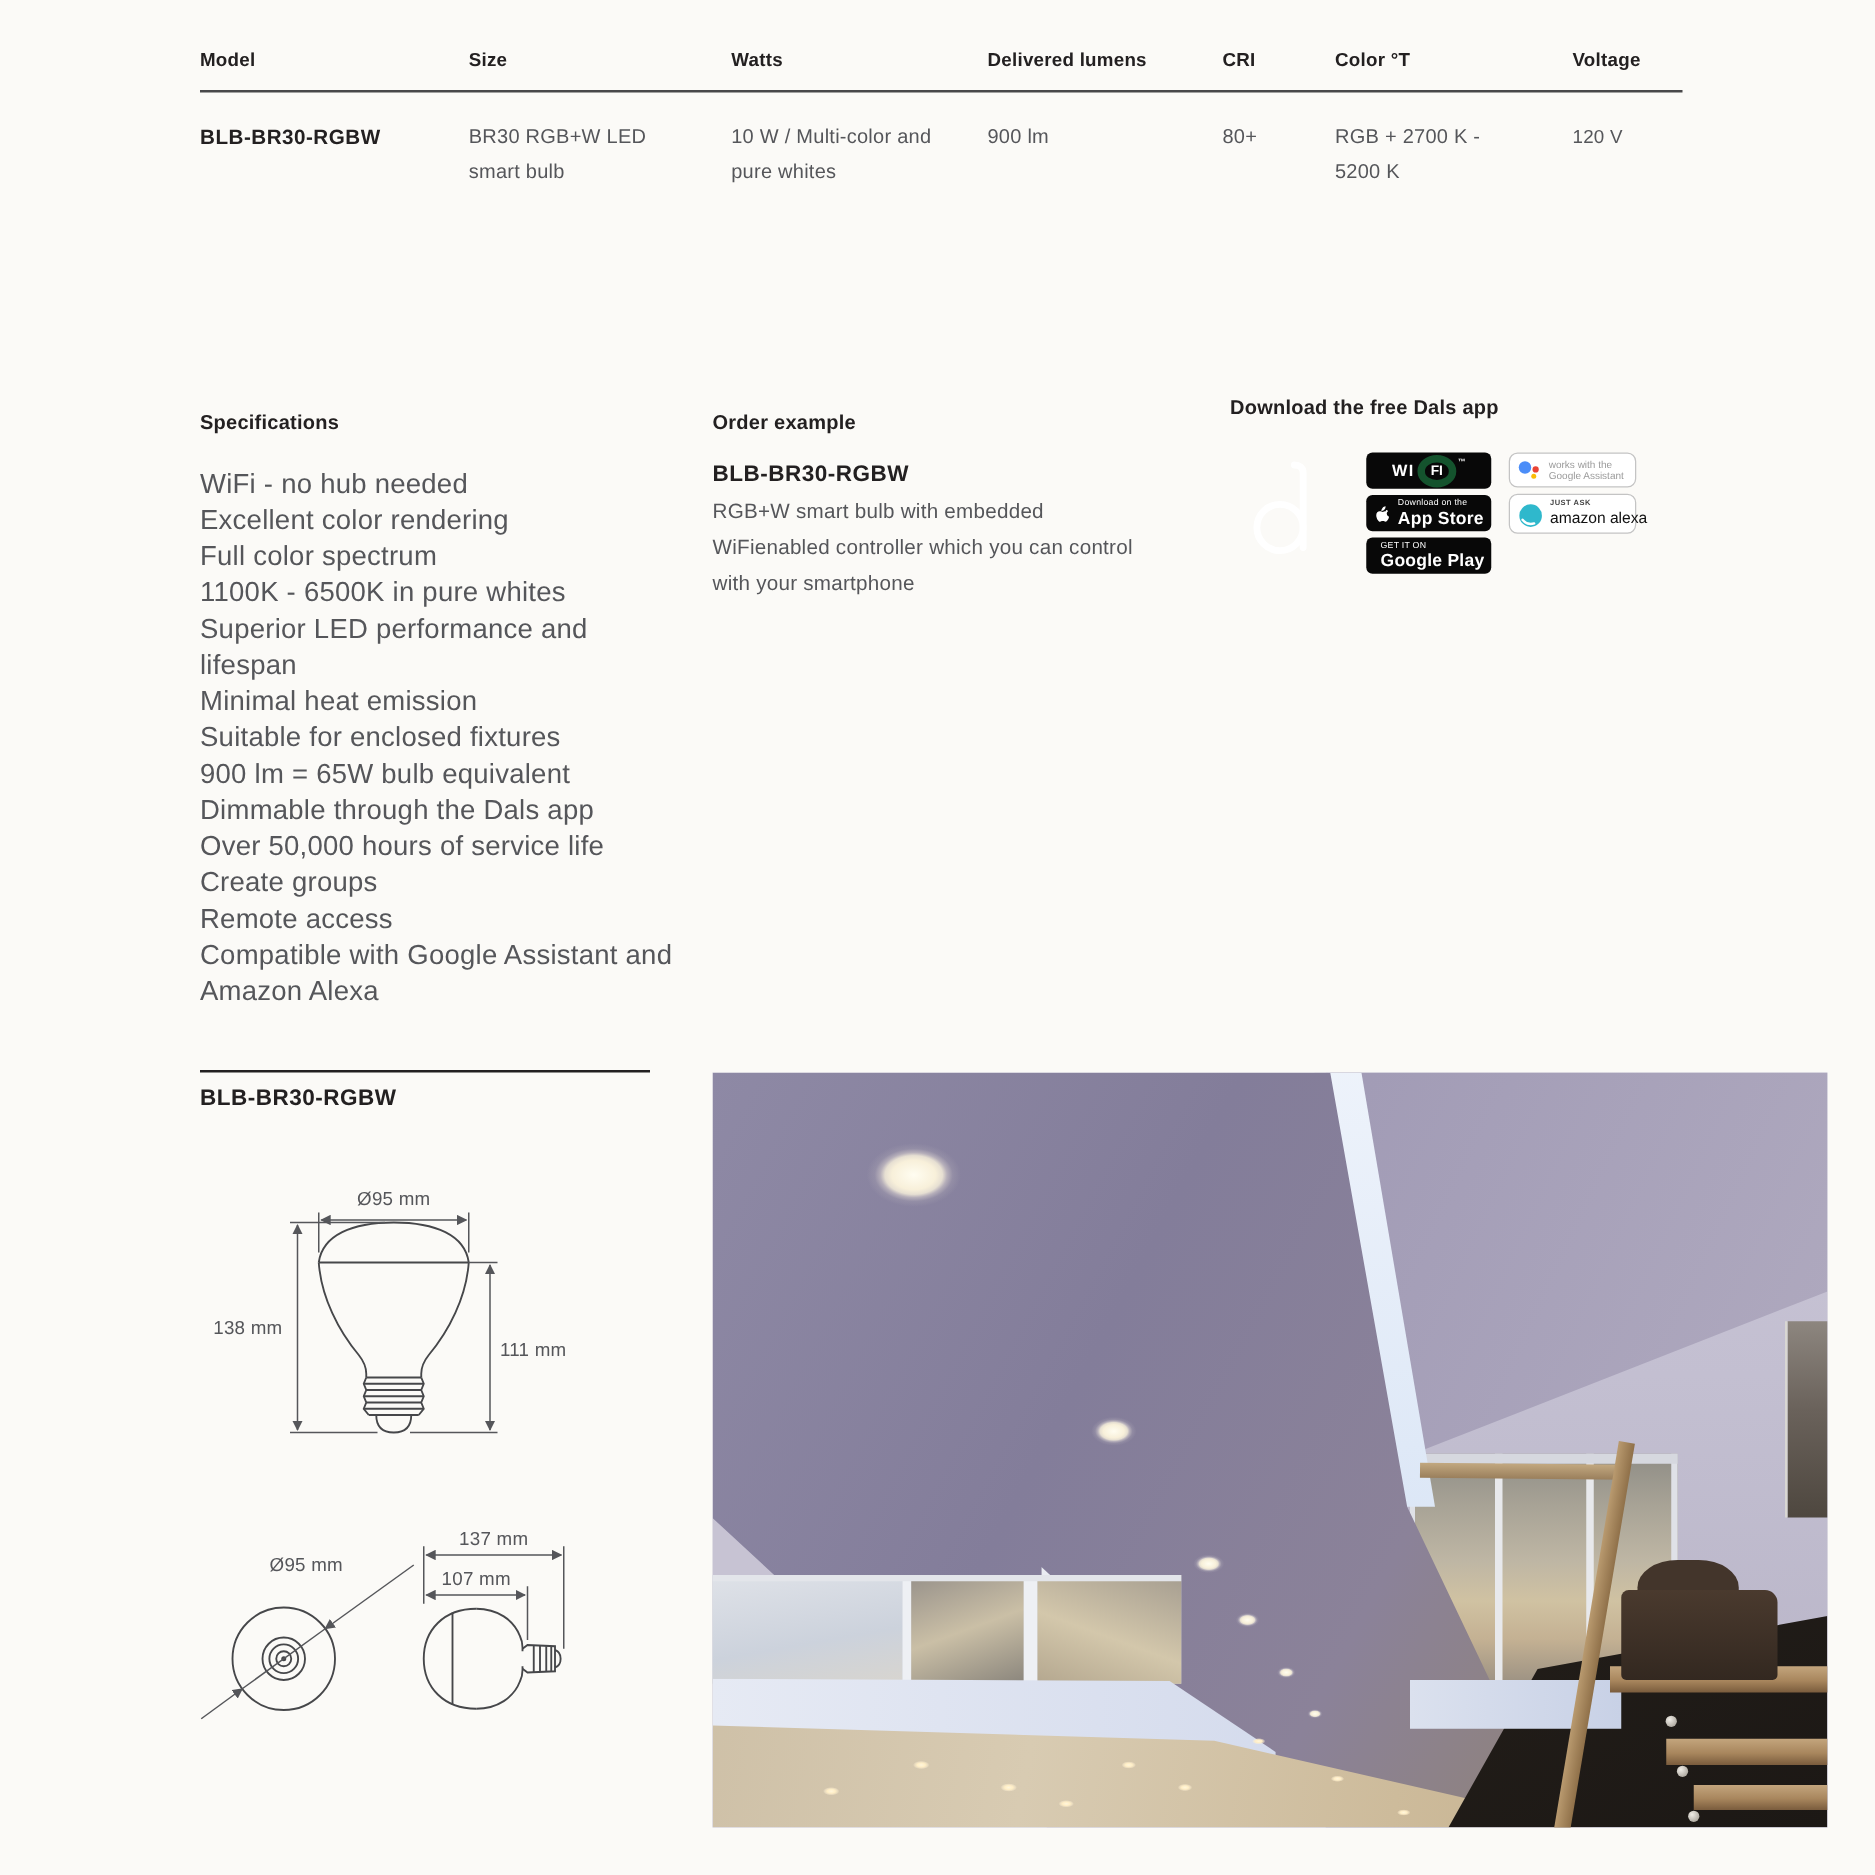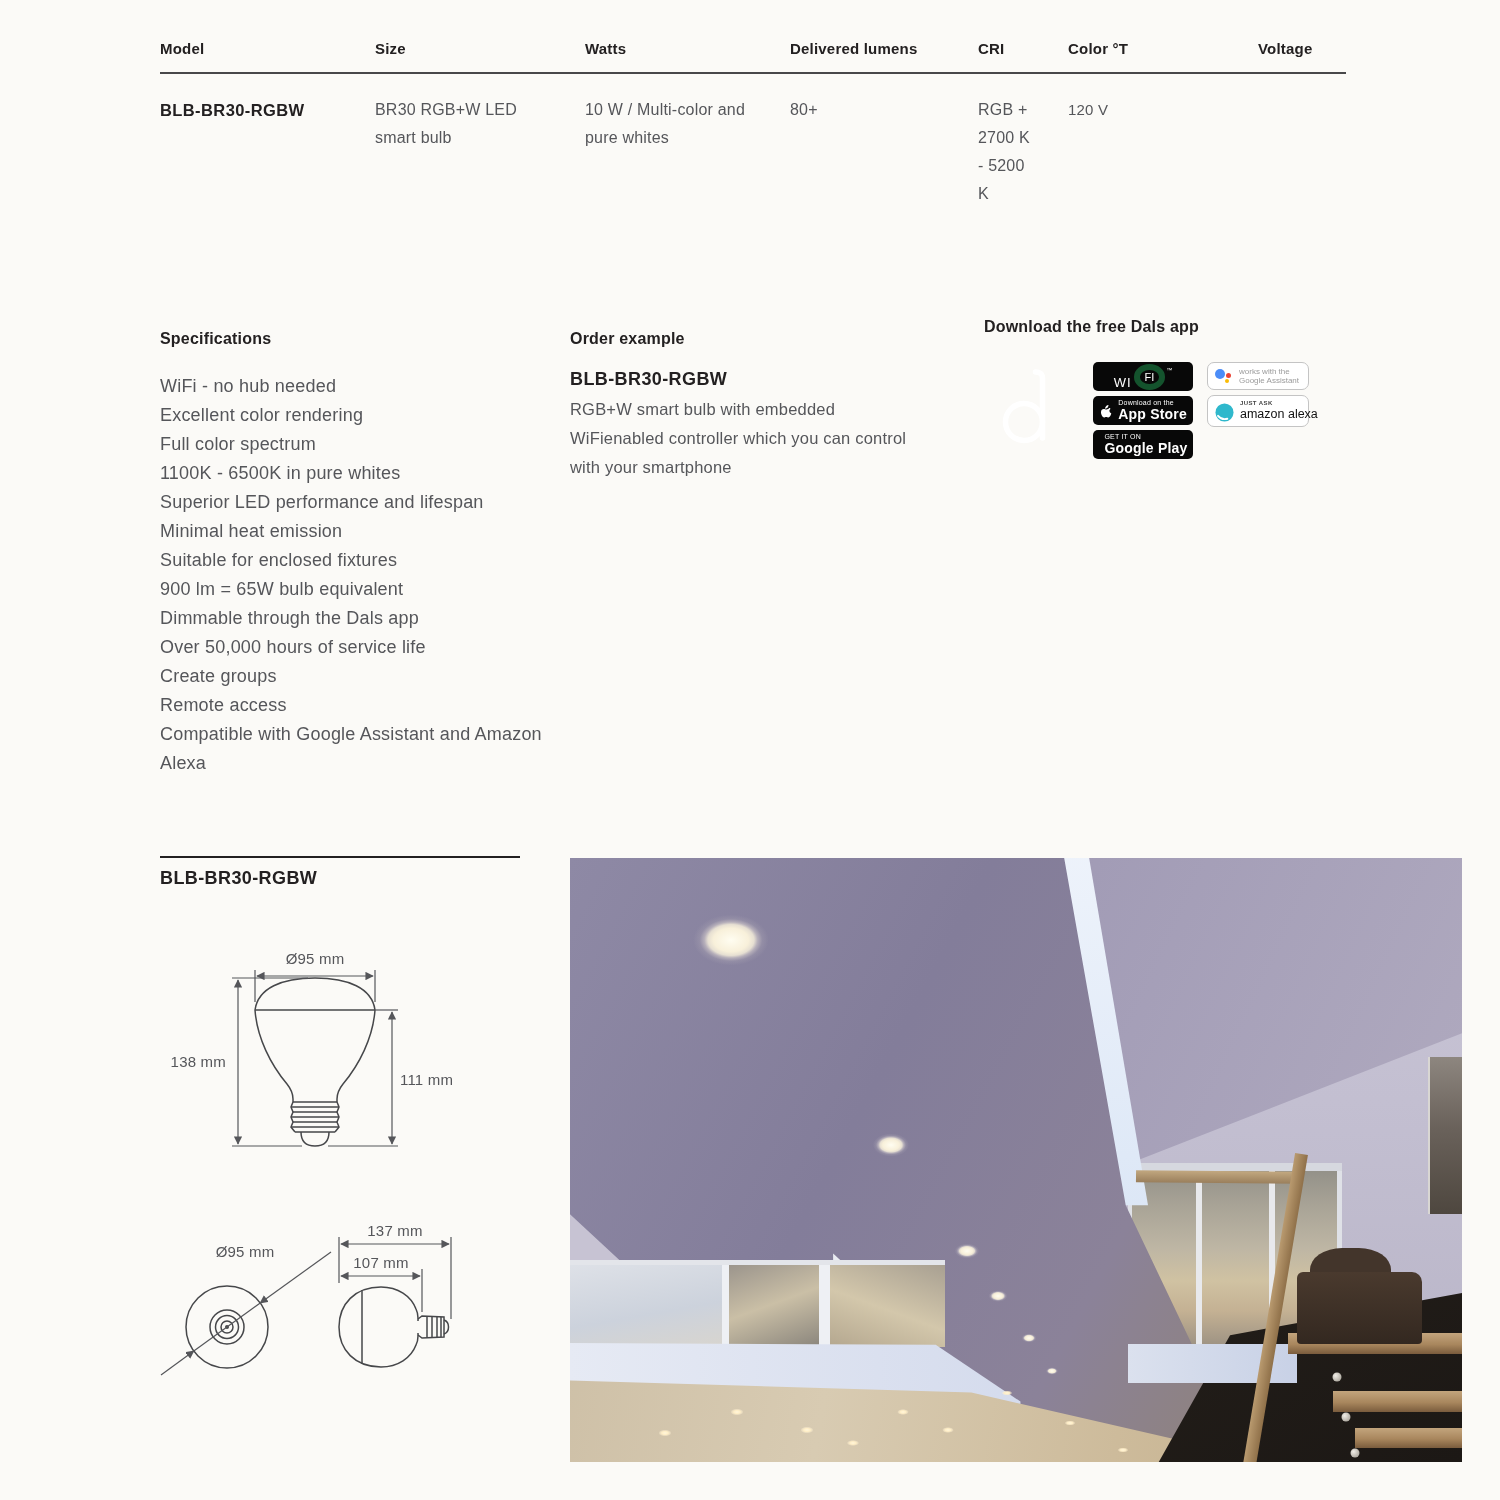"900 lm" div.td { html: none -> <div>900 lm</div> }
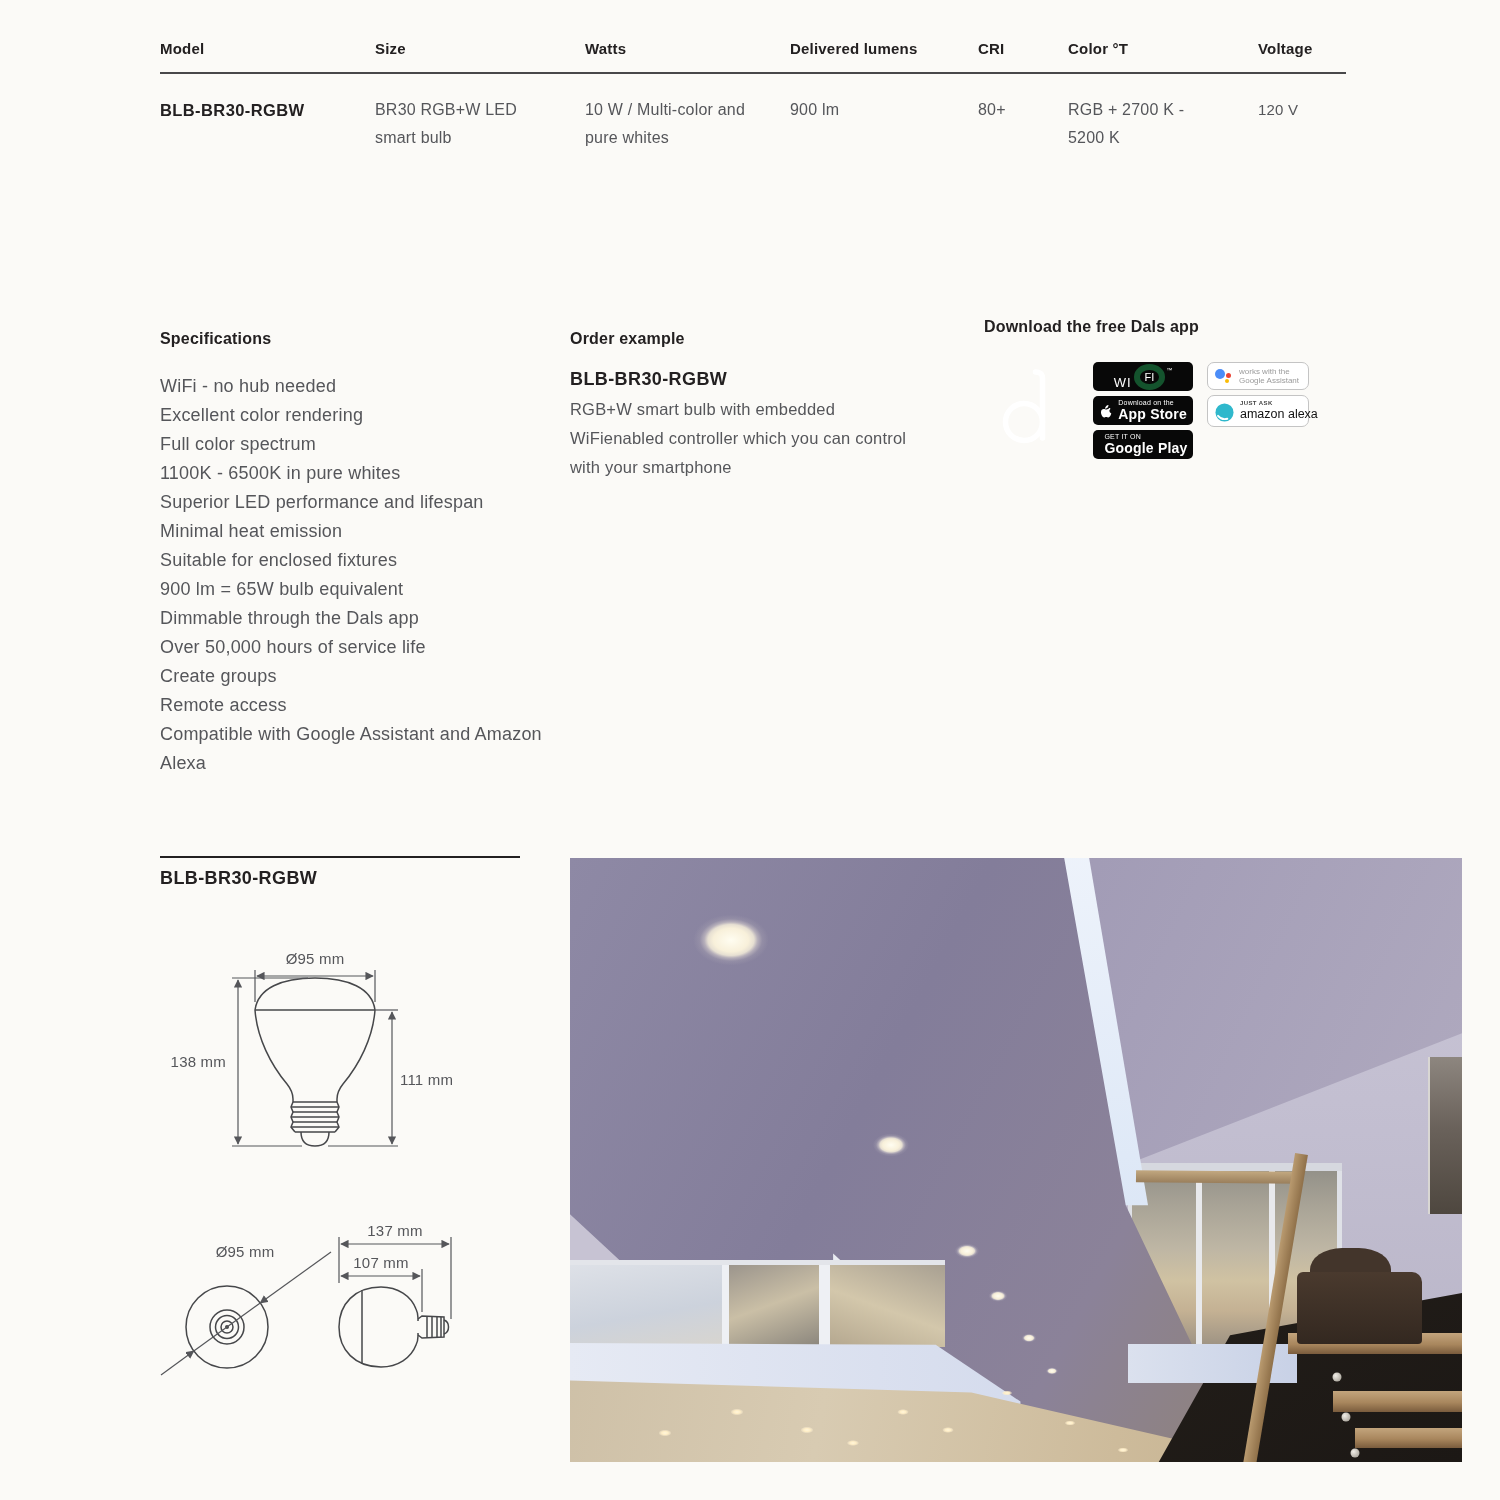"WiFi - no hub needed" .specs li { font-size: 18px -> 22px }
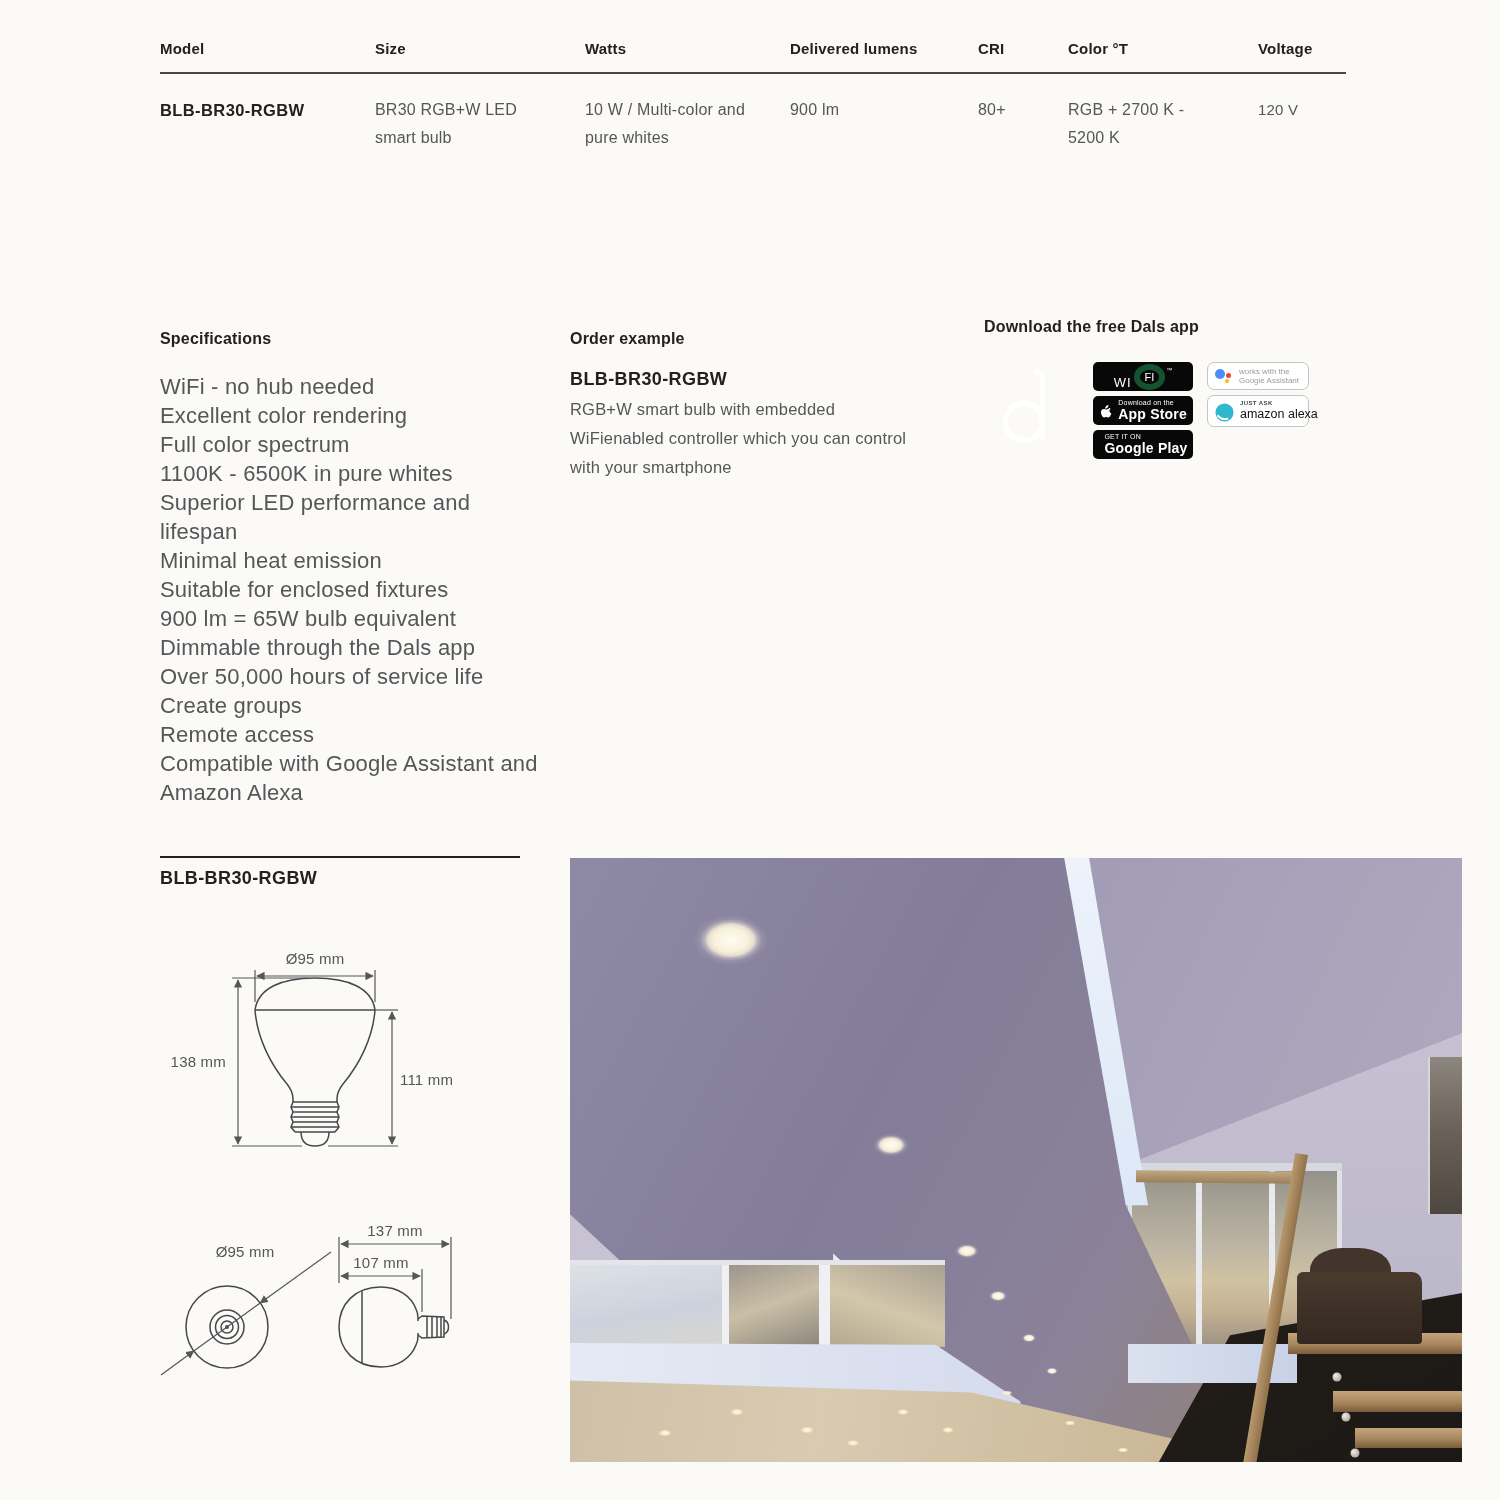"WI" .wifi-wrap { align-items: flex-end -> center; font-weight: normal -> bold }
